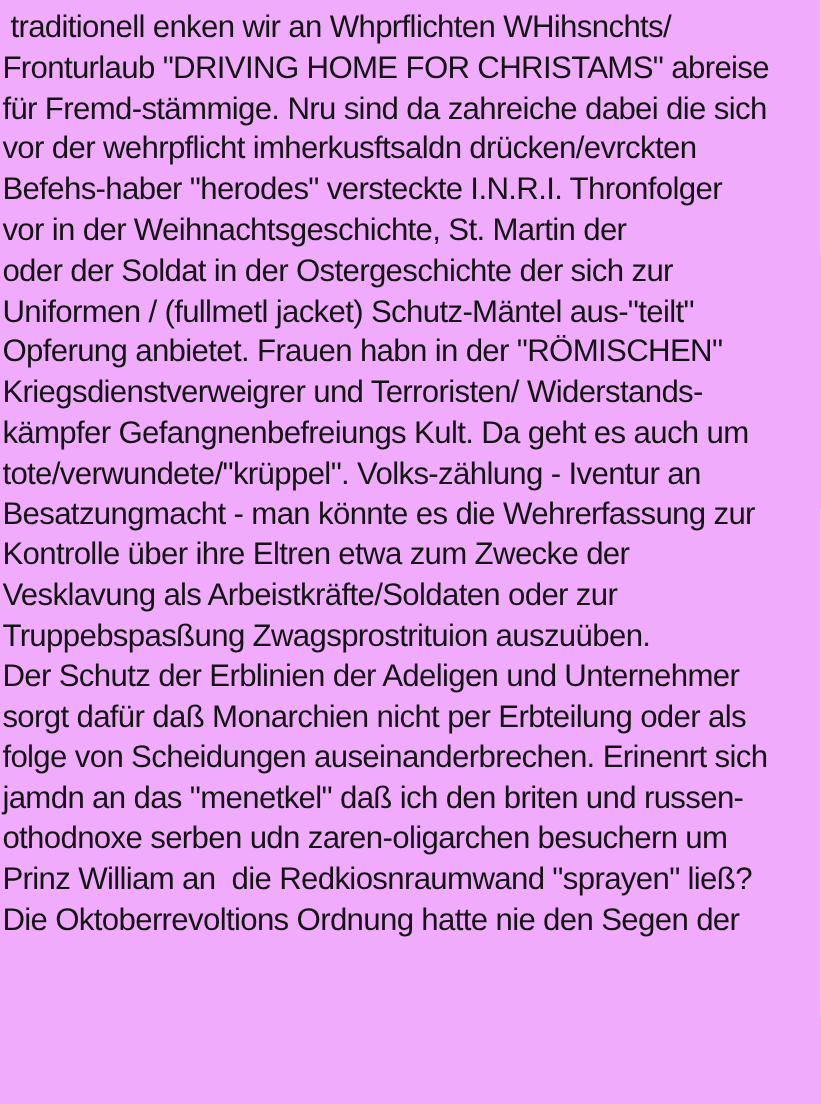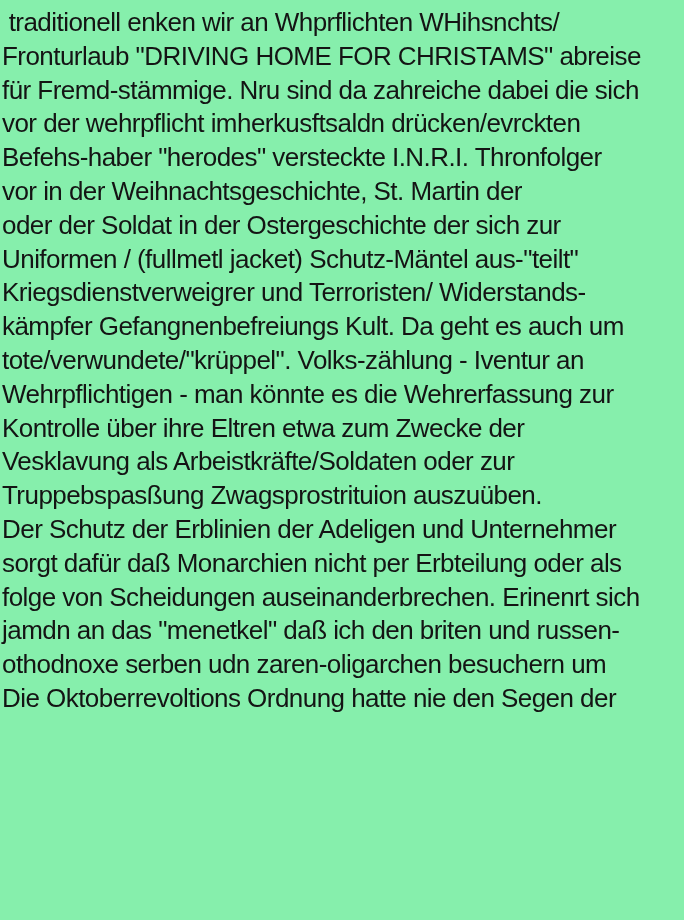"traditionell enken wir an Whprflichten" div.page { background: #86efac -> #f0abfc }
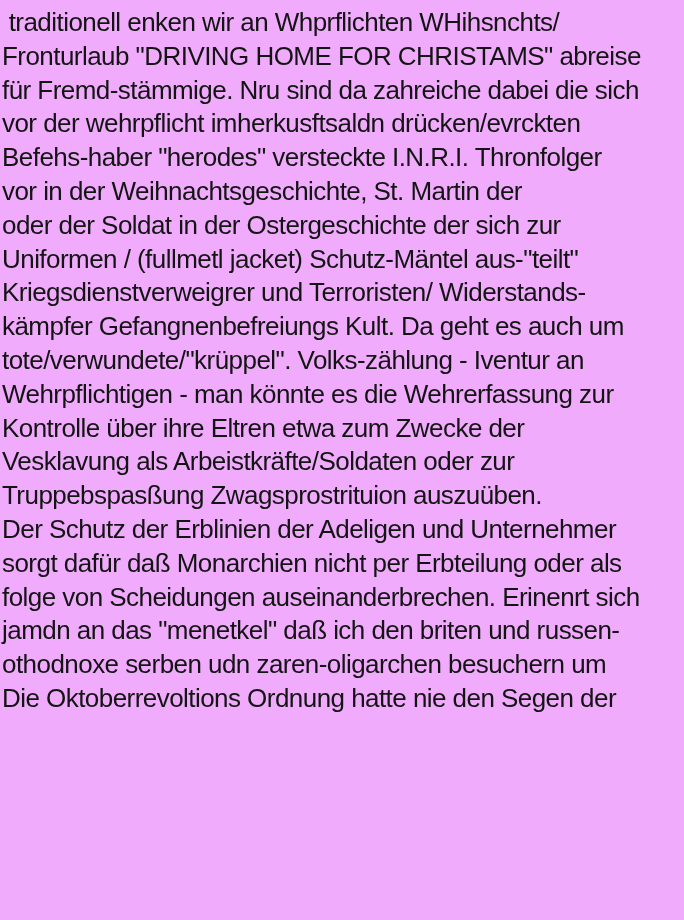"Opferung anbietet. Frauen habn in" div.text-line { html: none -> <div>Opferung anbietet. Frauen habn in der "RÖMISCHEN"</div> }
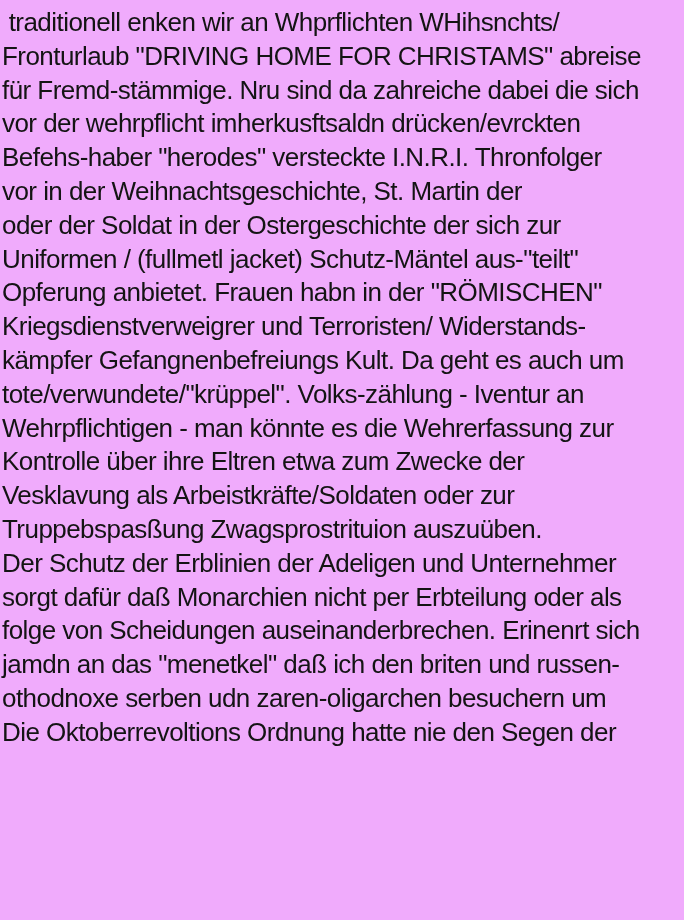"Wehrpflichtigen - man könnte es" div.text-line { text: Wehrpflichtigen -> Besatzungmacht }
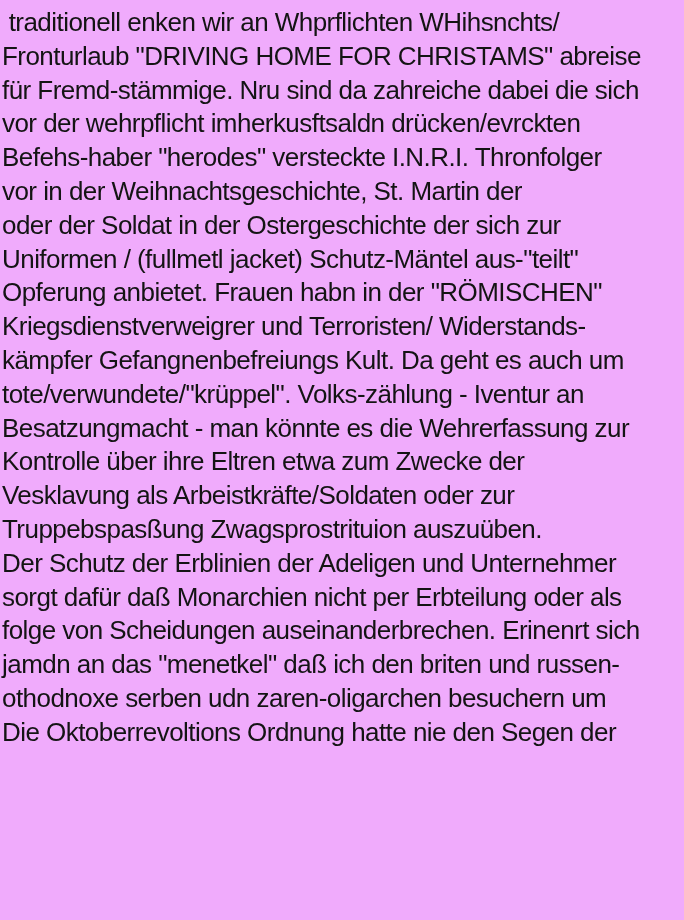"Prinz William an die Redkiosnraumwand" div.text-line { html: none -> <div>Prinz William an die Redkiosnraumwand "sprayen" ließ?</div> }
